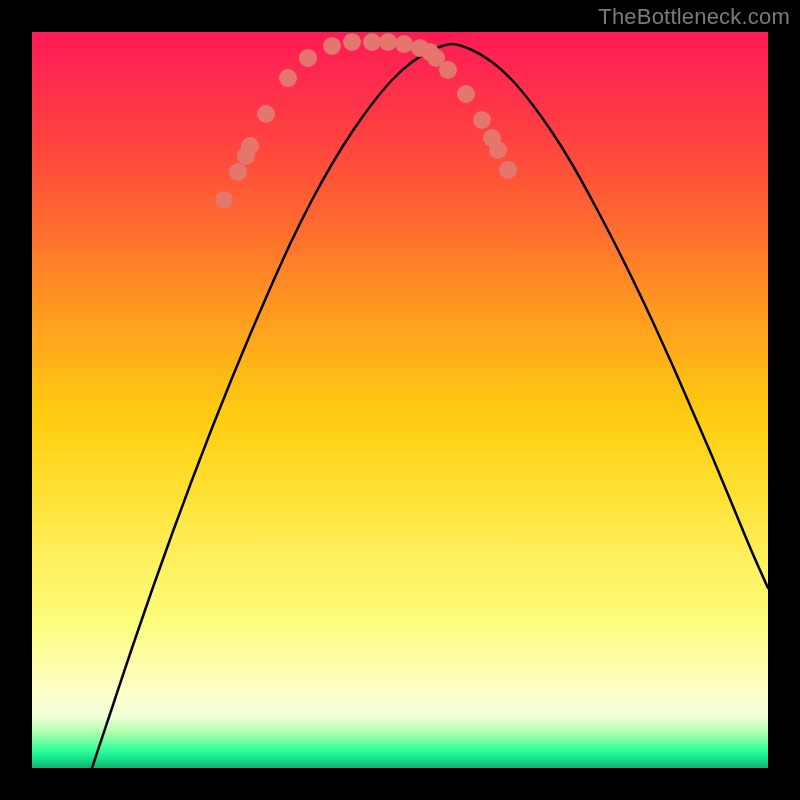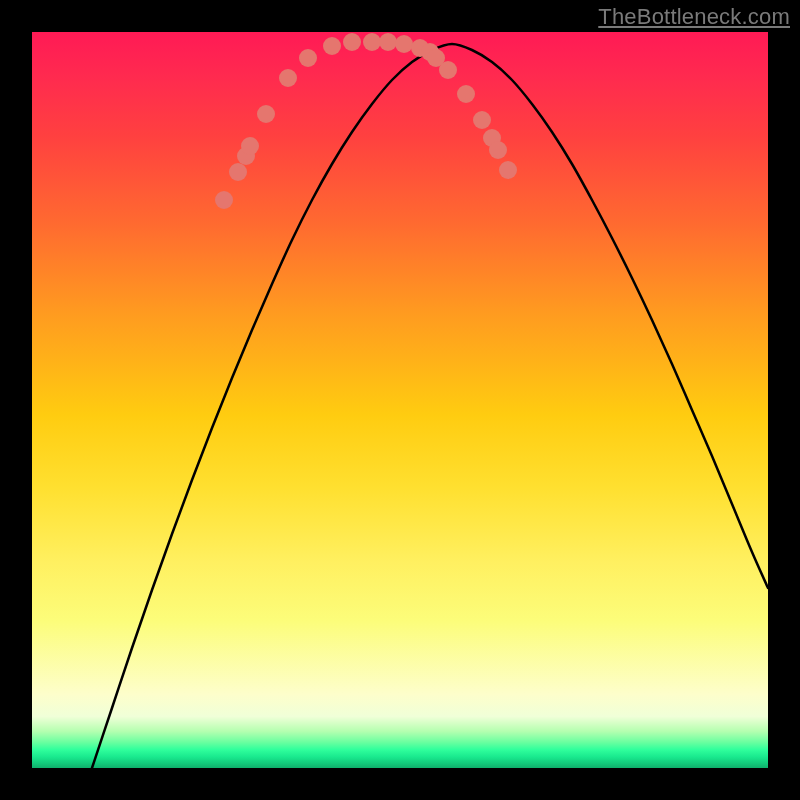"TheBottleneck.com" .watermark { text-decoration: underline -> none }
